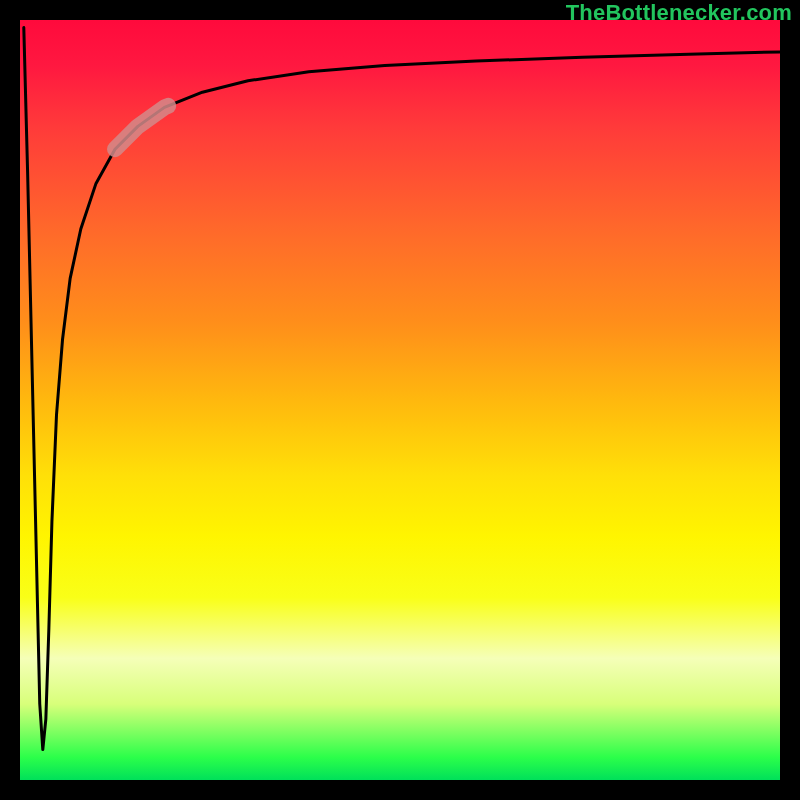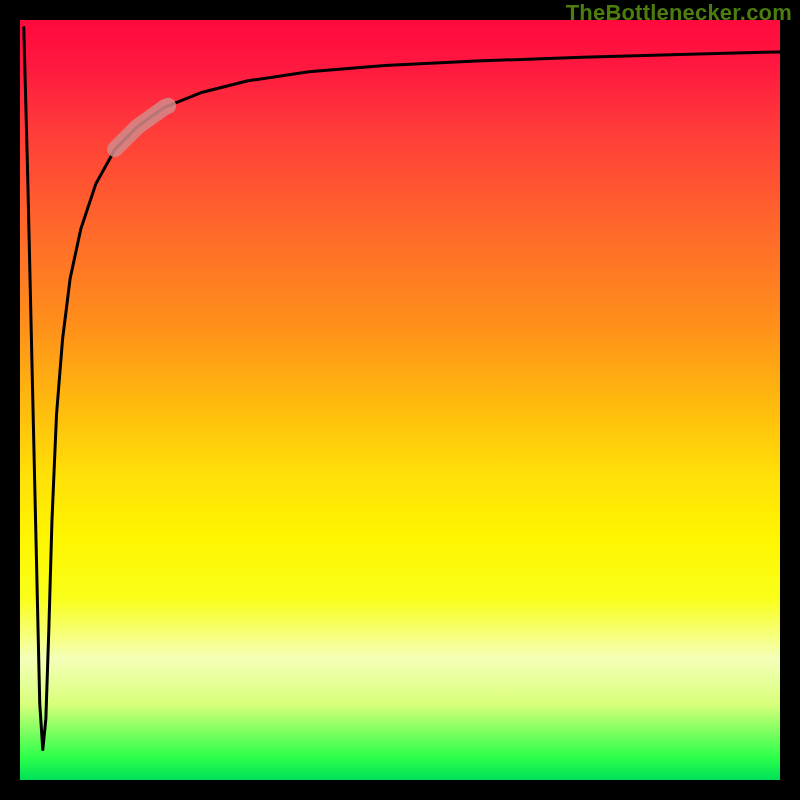"TheBottlenecker.com" .watermark { color: #4d7c0f -> #22c55e }
